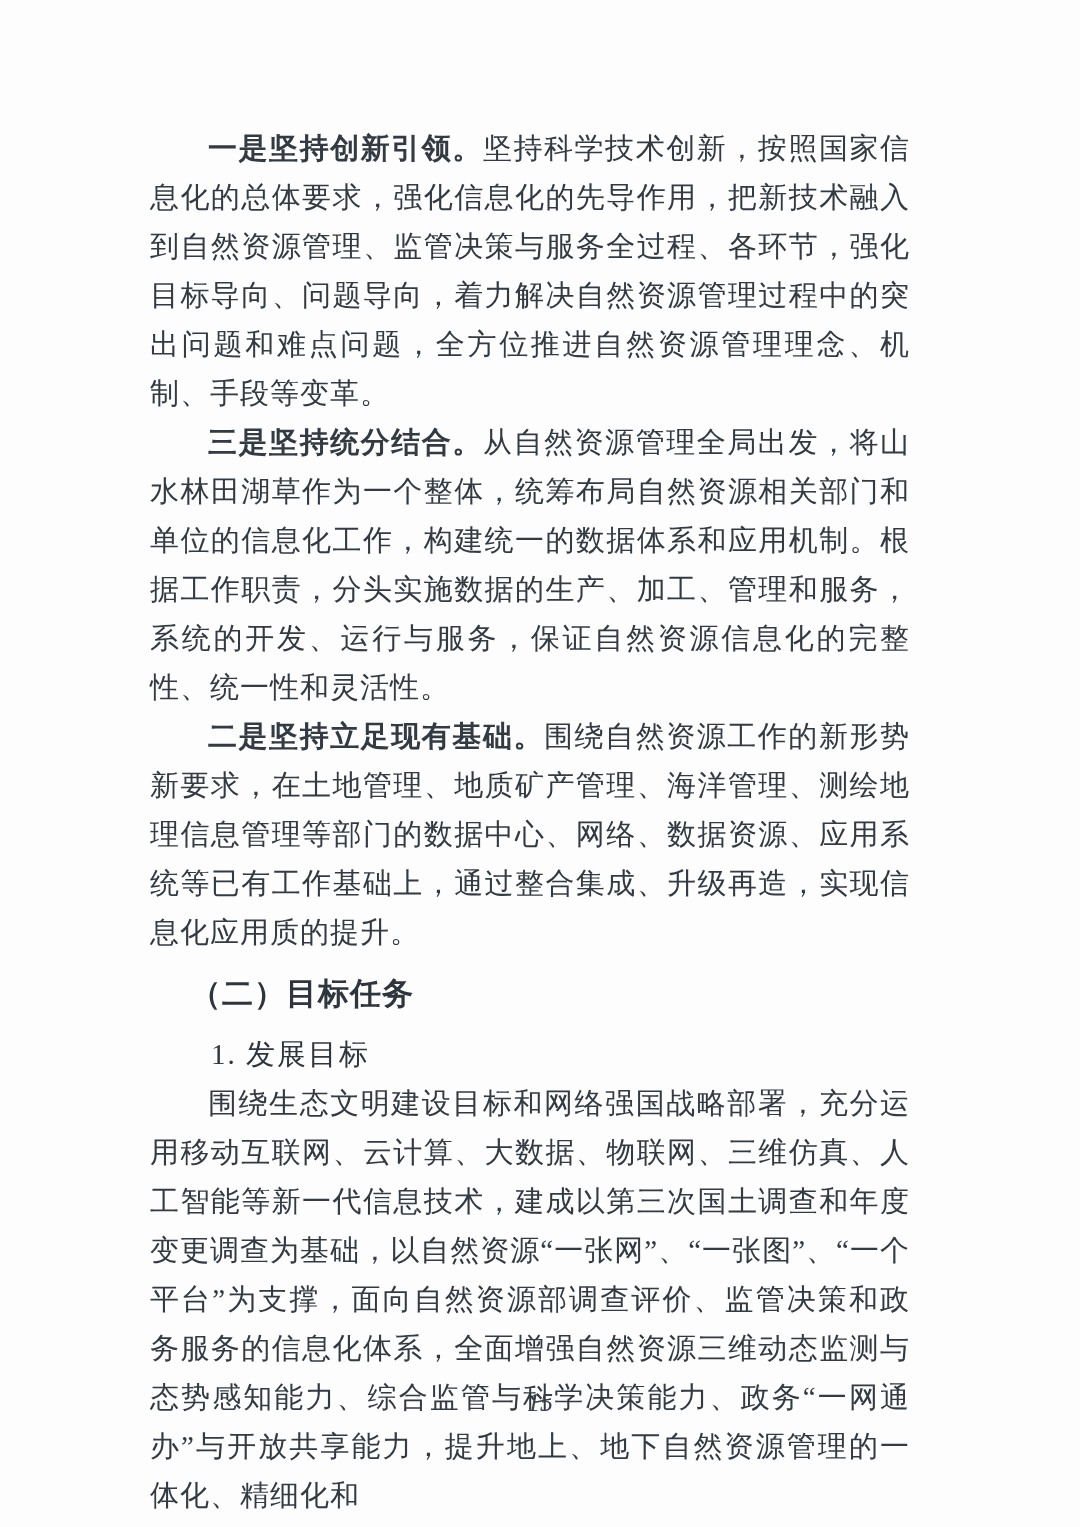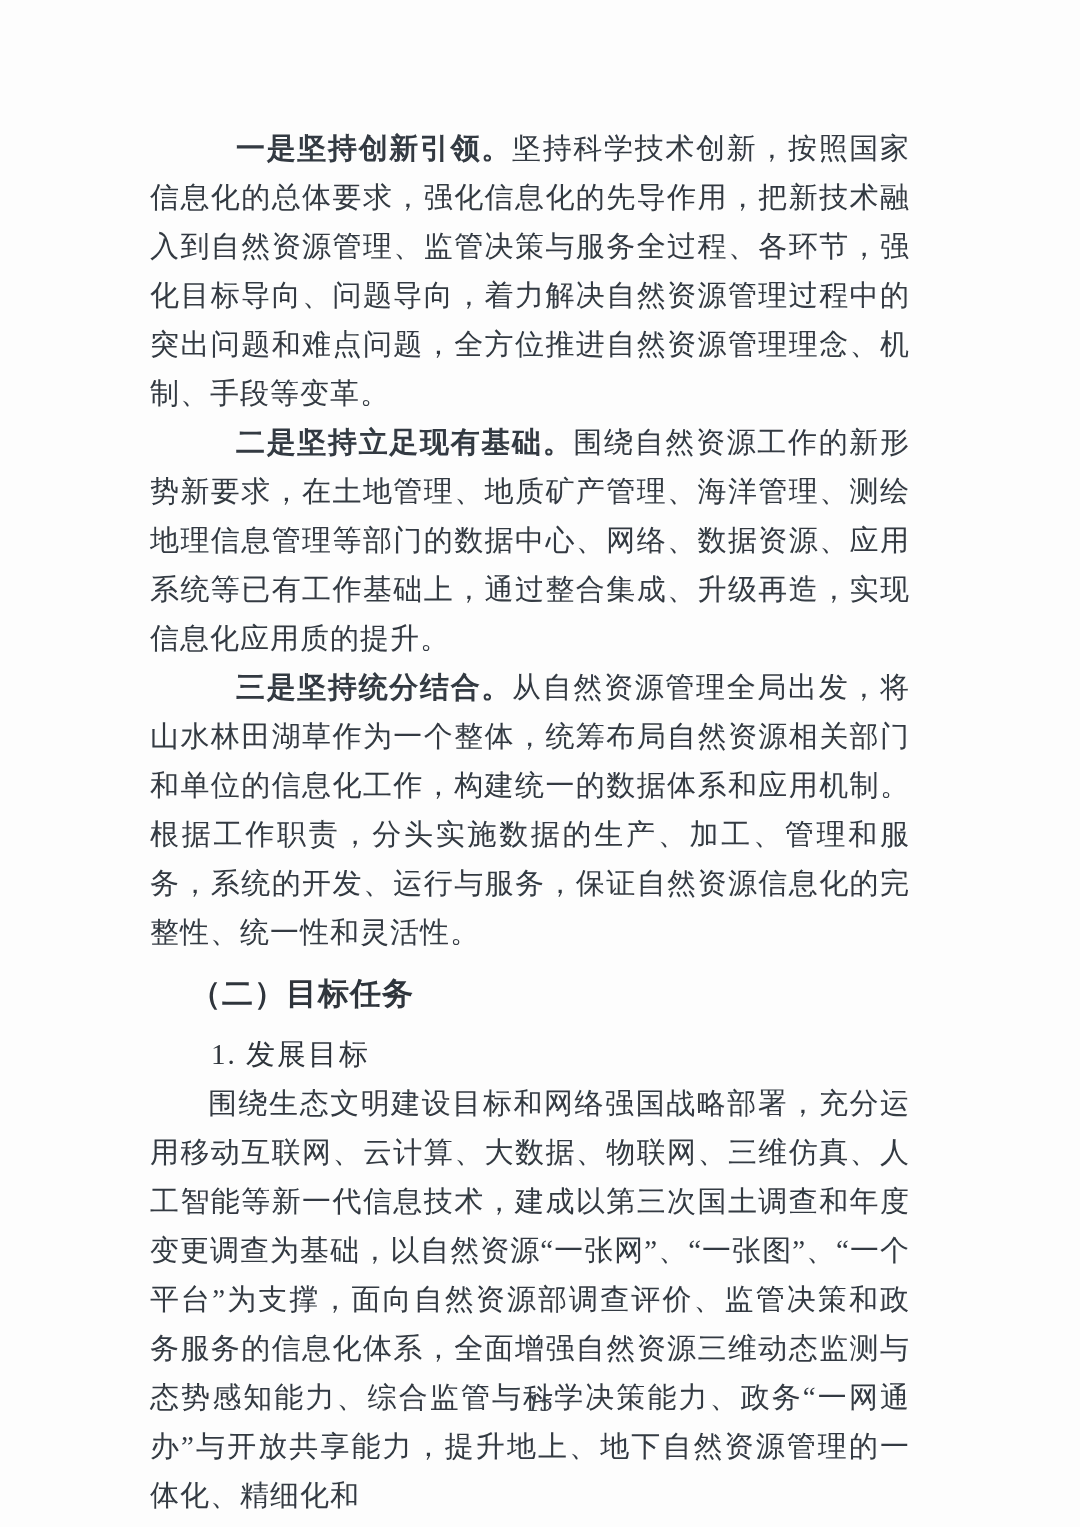"一是坚持创新引领。" .para .lead { margin-left: 28px -> none }
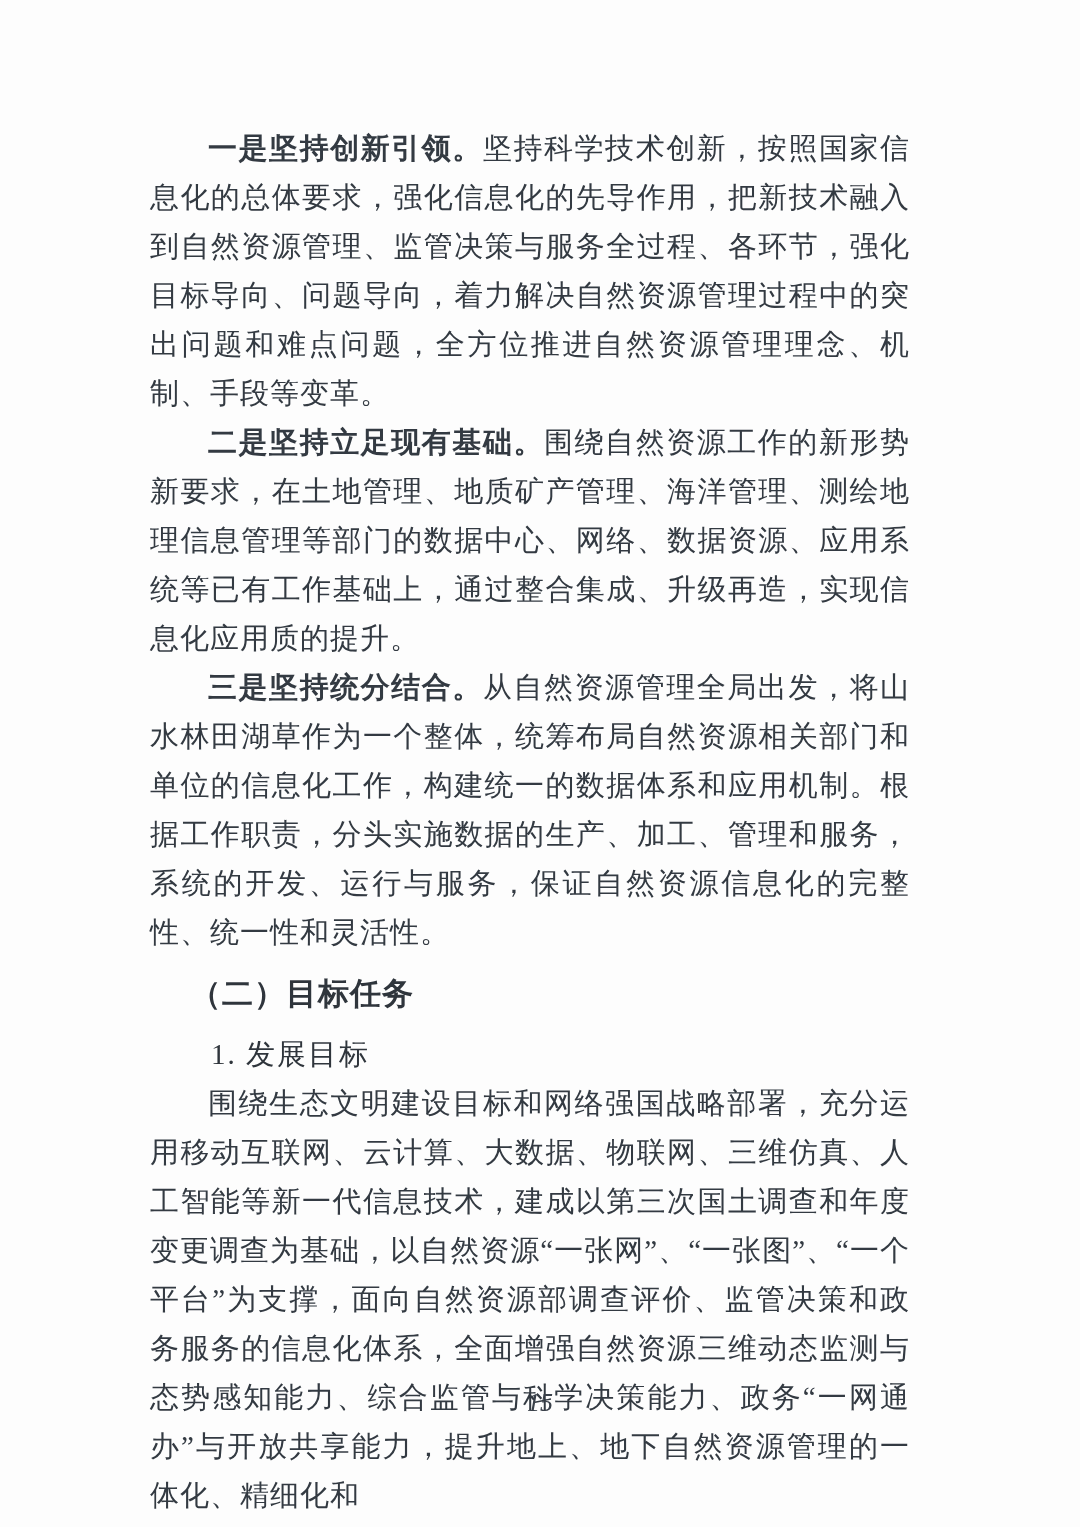"二是坚持立足现有基础。围绕自然资源工作的新形势新要求，在土地管理、地质矿产管理、" p.para { order: before "三是坚持统分结合。从自然资源管理全局出发，将山水林田湖草作为一个整体，统筹布局自" -> after "三是坚持统分结合。从自然资源管理全局出发，将山水林田湖草作为一个整体，统筹布局自" }
